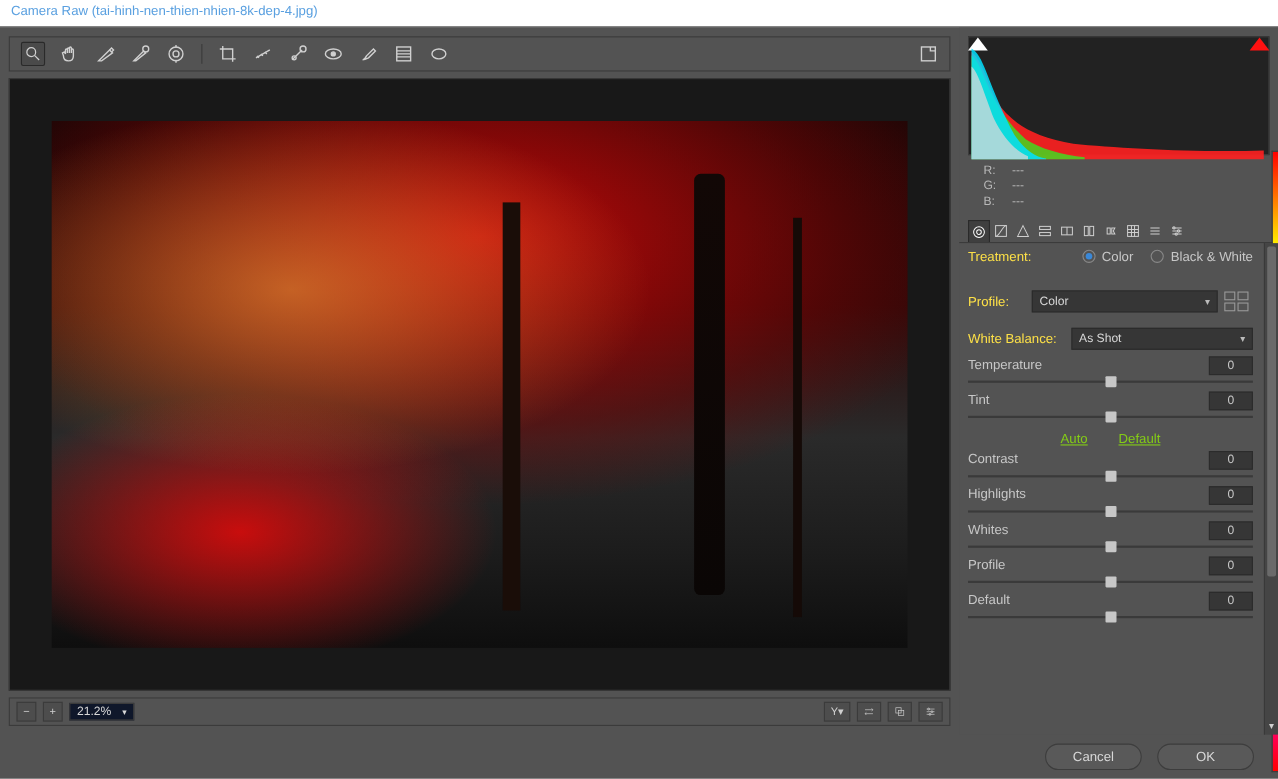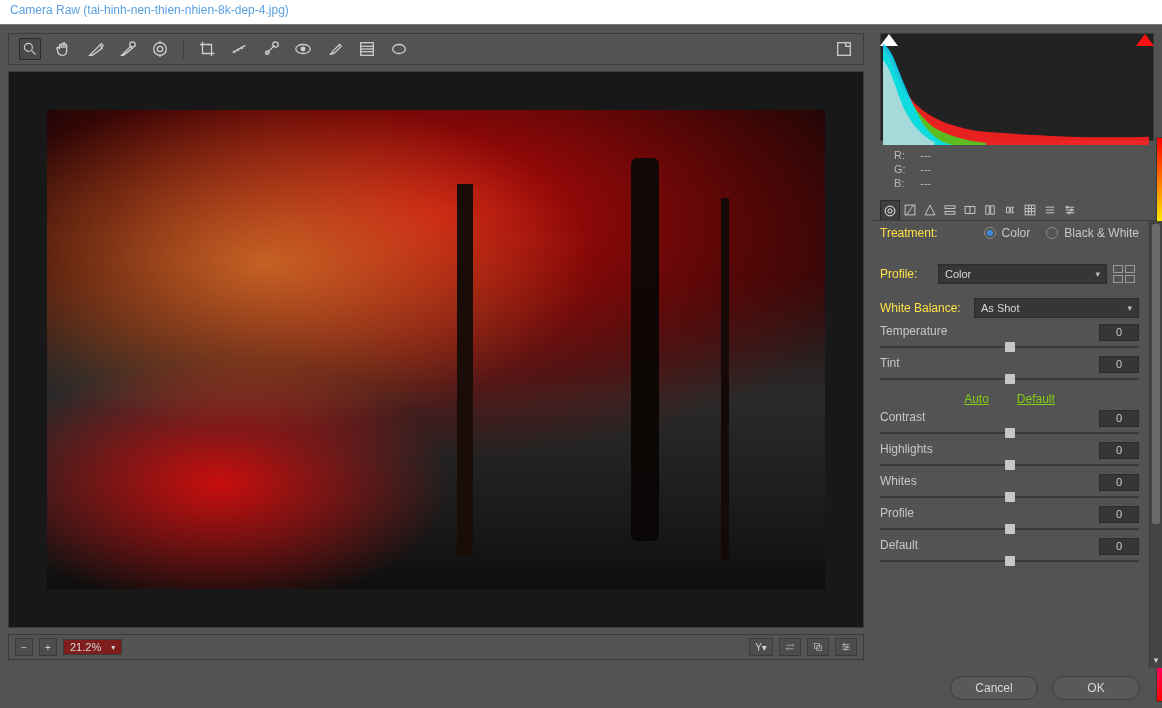"21.2%" .zoom-select { background: #7f1d1d -> #0f172a }
